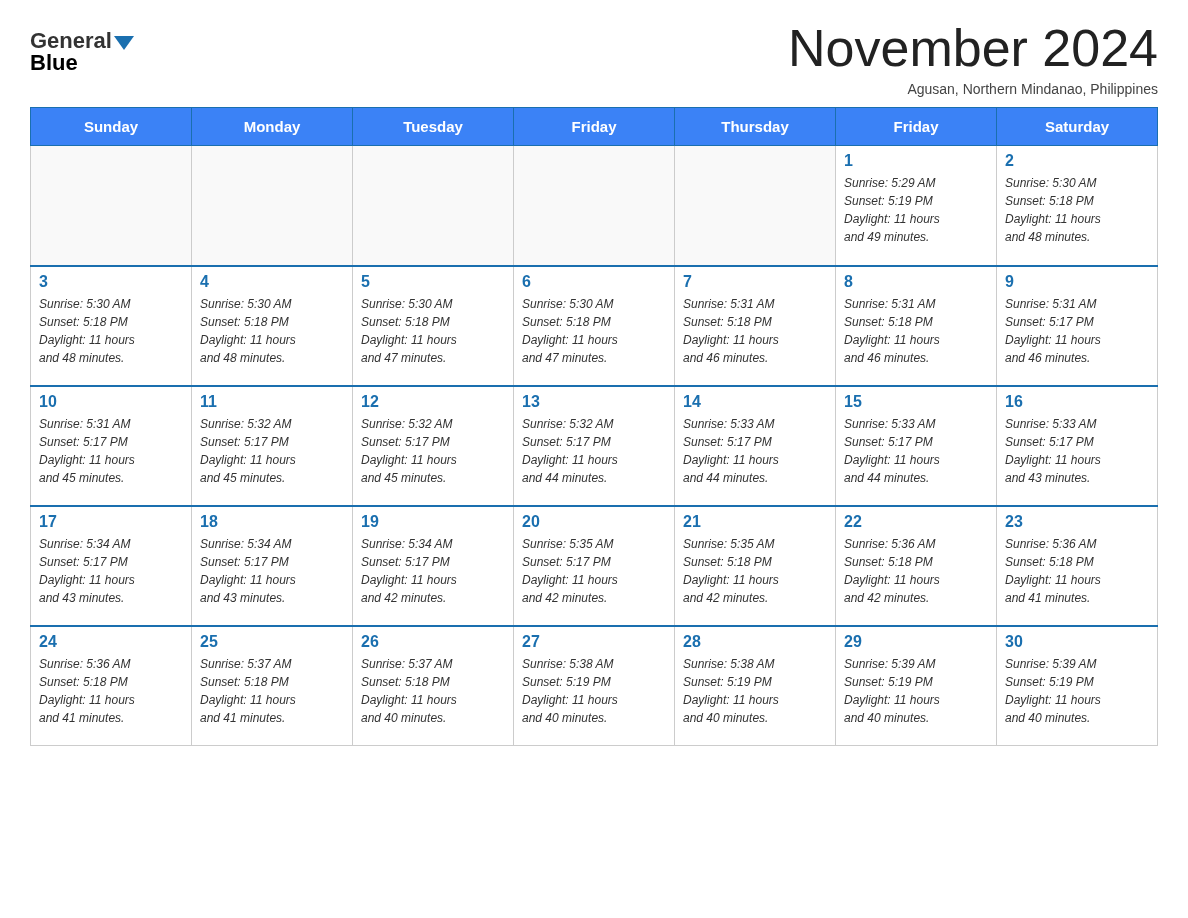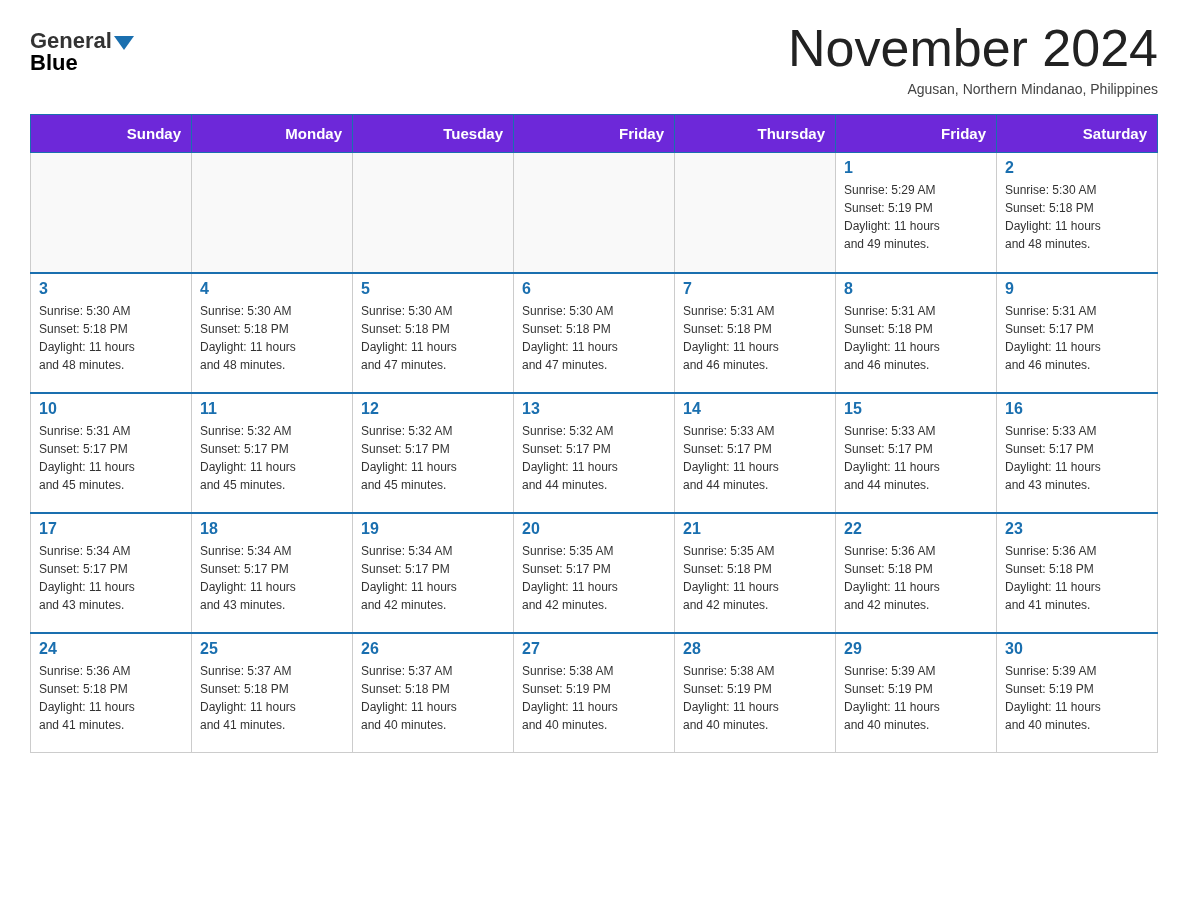"General" .header-row { margin-bottom: 17px -> 10px }
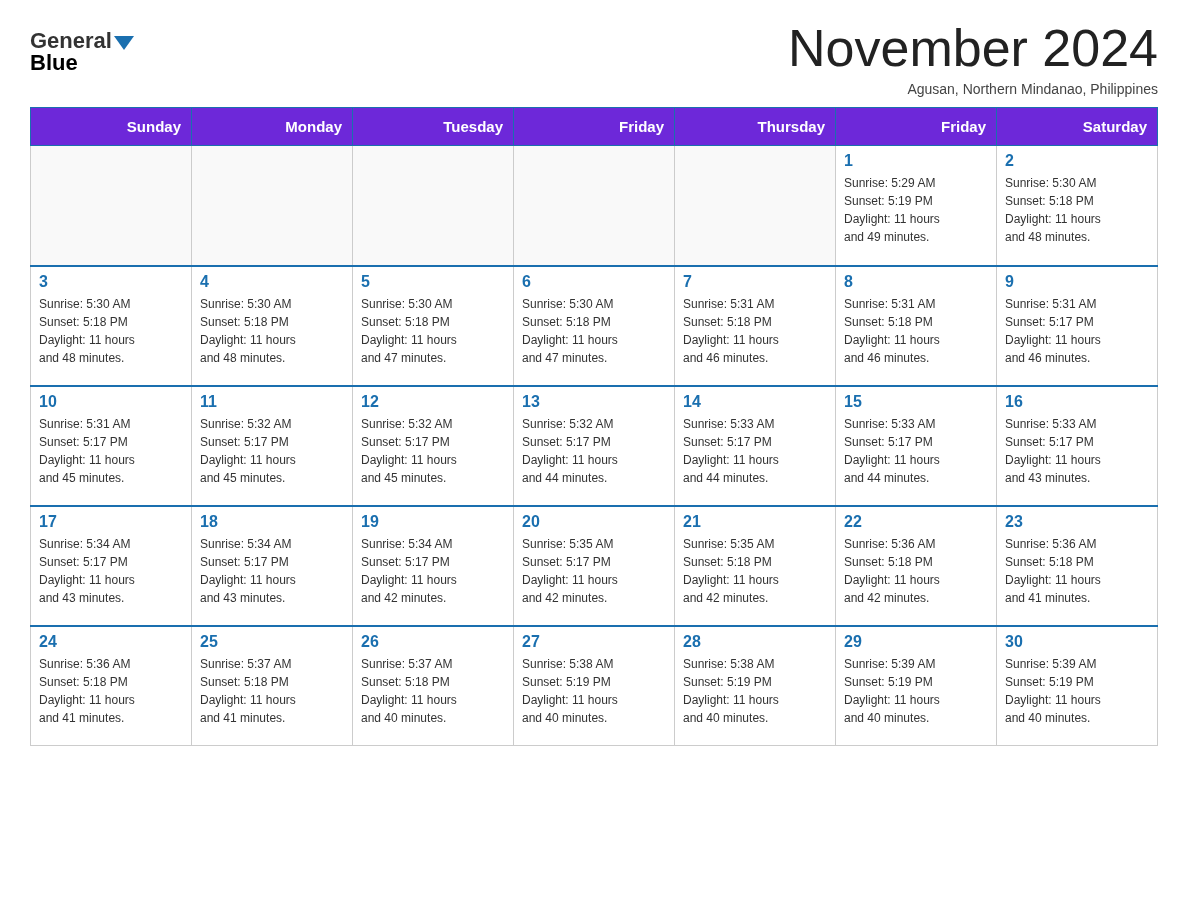"Sunday" .calendar th { background-color: #6d28d9 -> #3b82f6; text-align: right -> center }
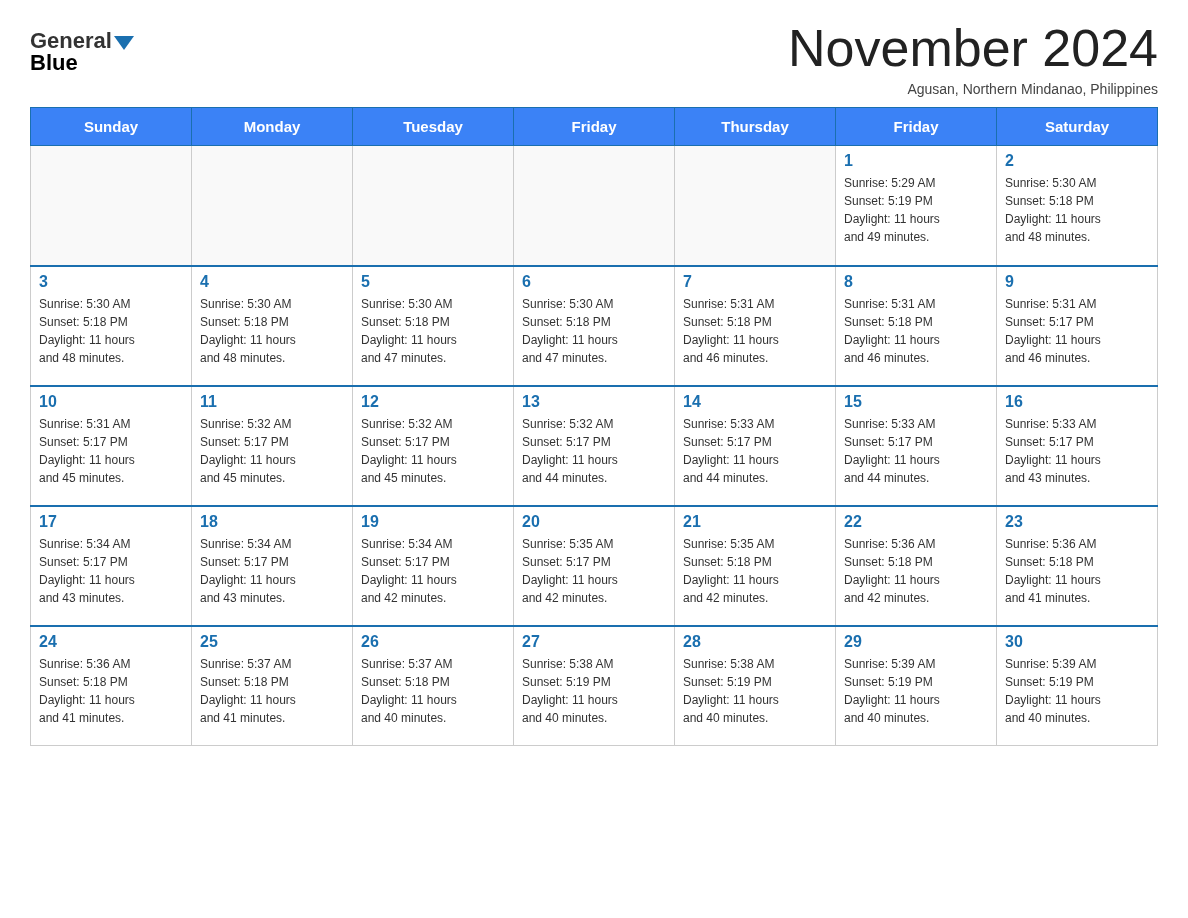"Sunrise: 5:29 AM" .day-info { font-style: none -> italic }
